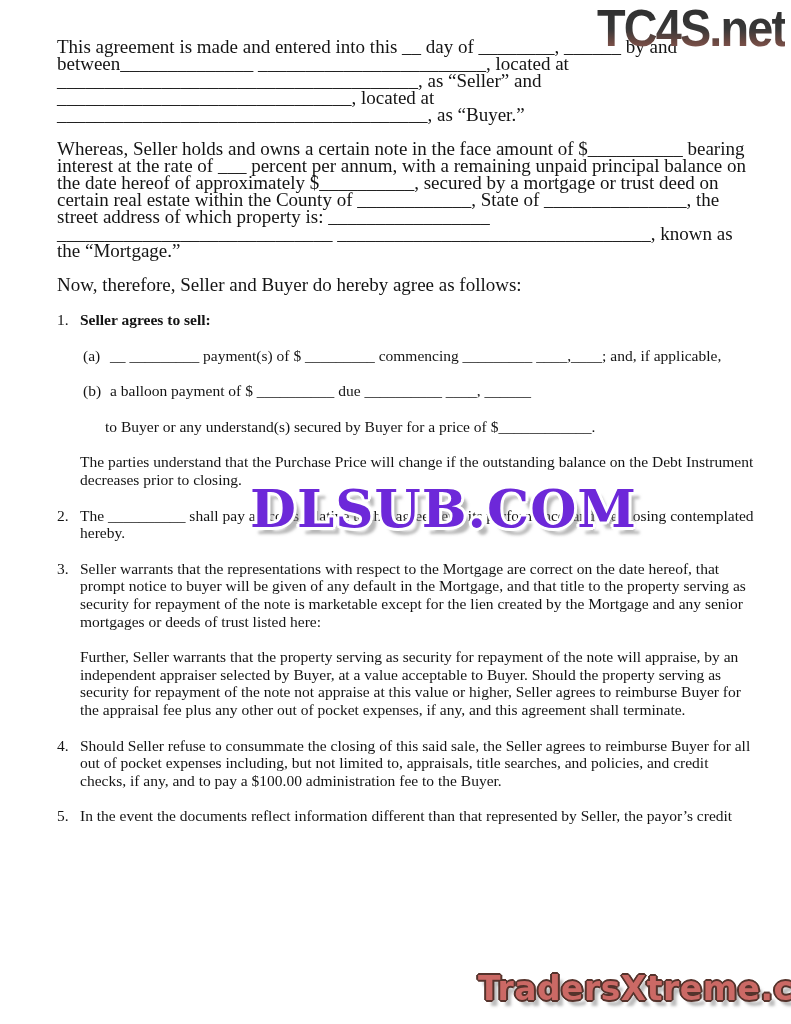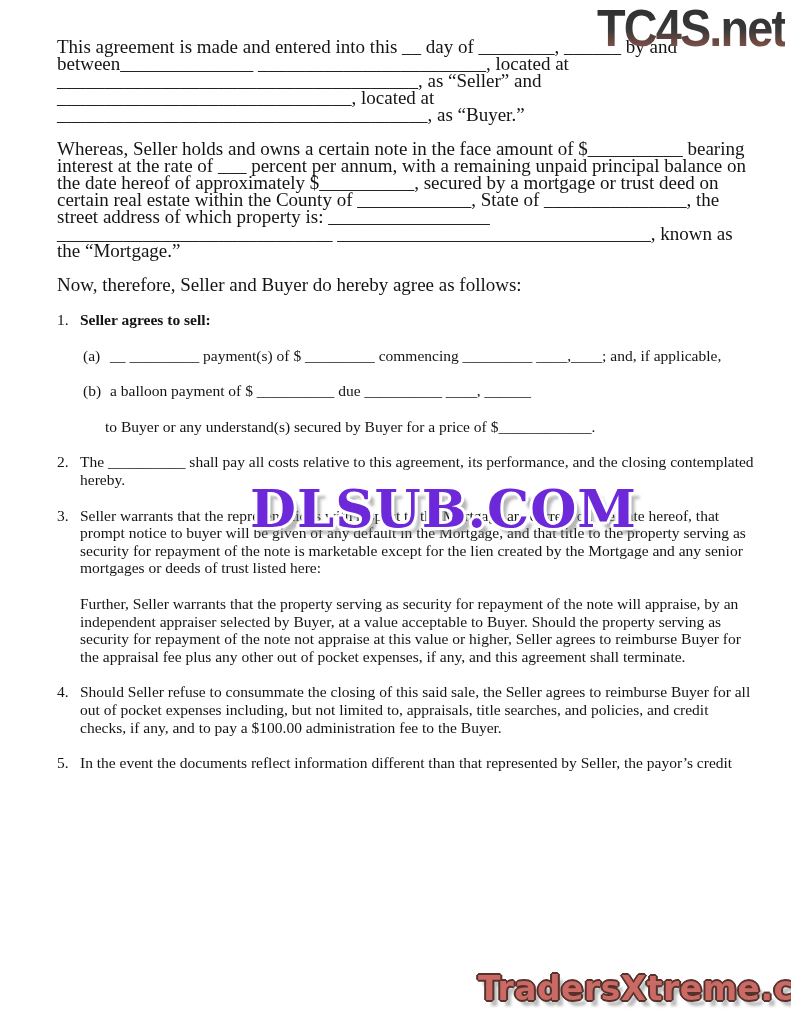"The parties understand that the" p.para-inner { html: none -> <p>The parties understand that the Purchase Price will change if the outstanding balance on the Debt Instrument decreases prior to closing.</p> }
